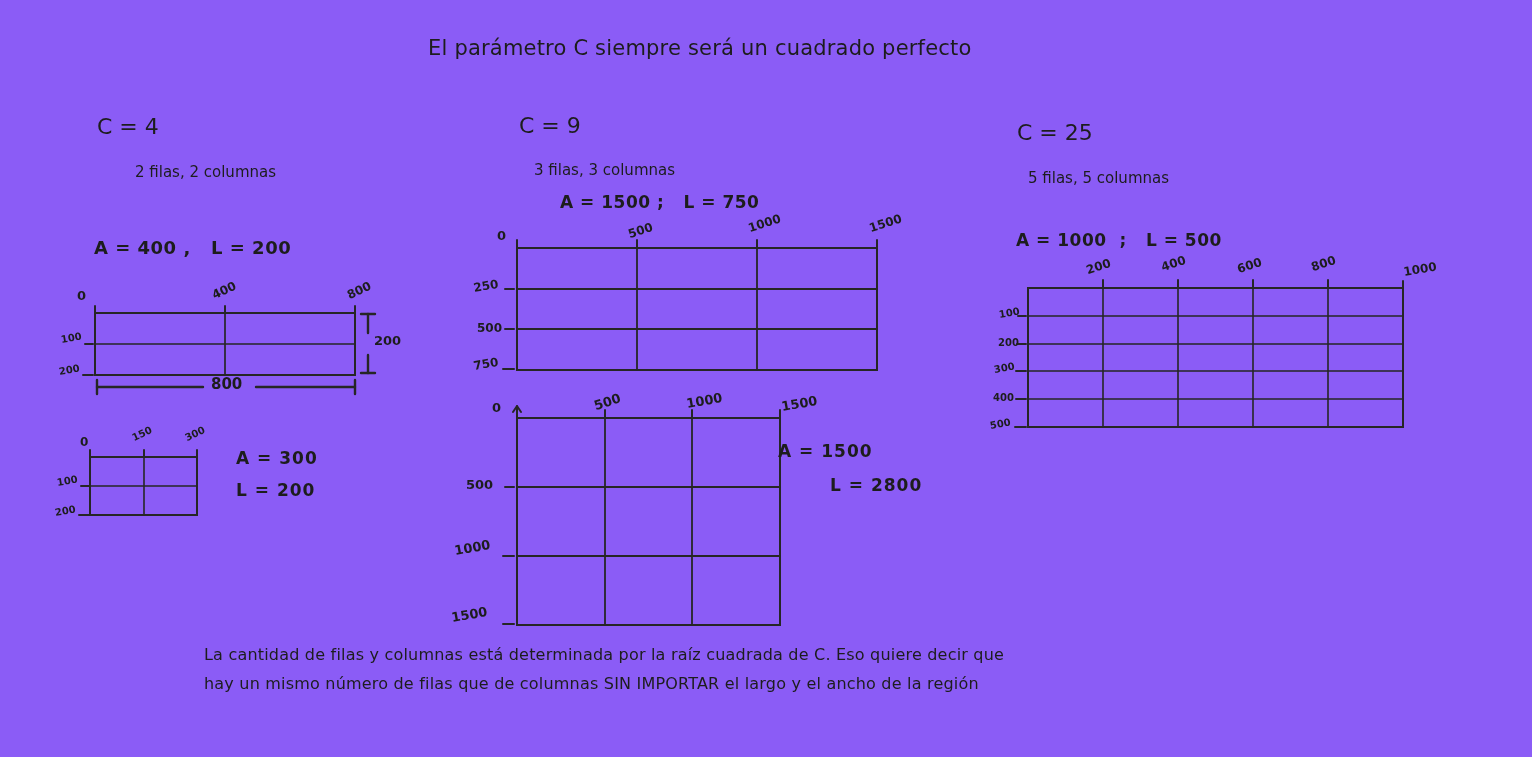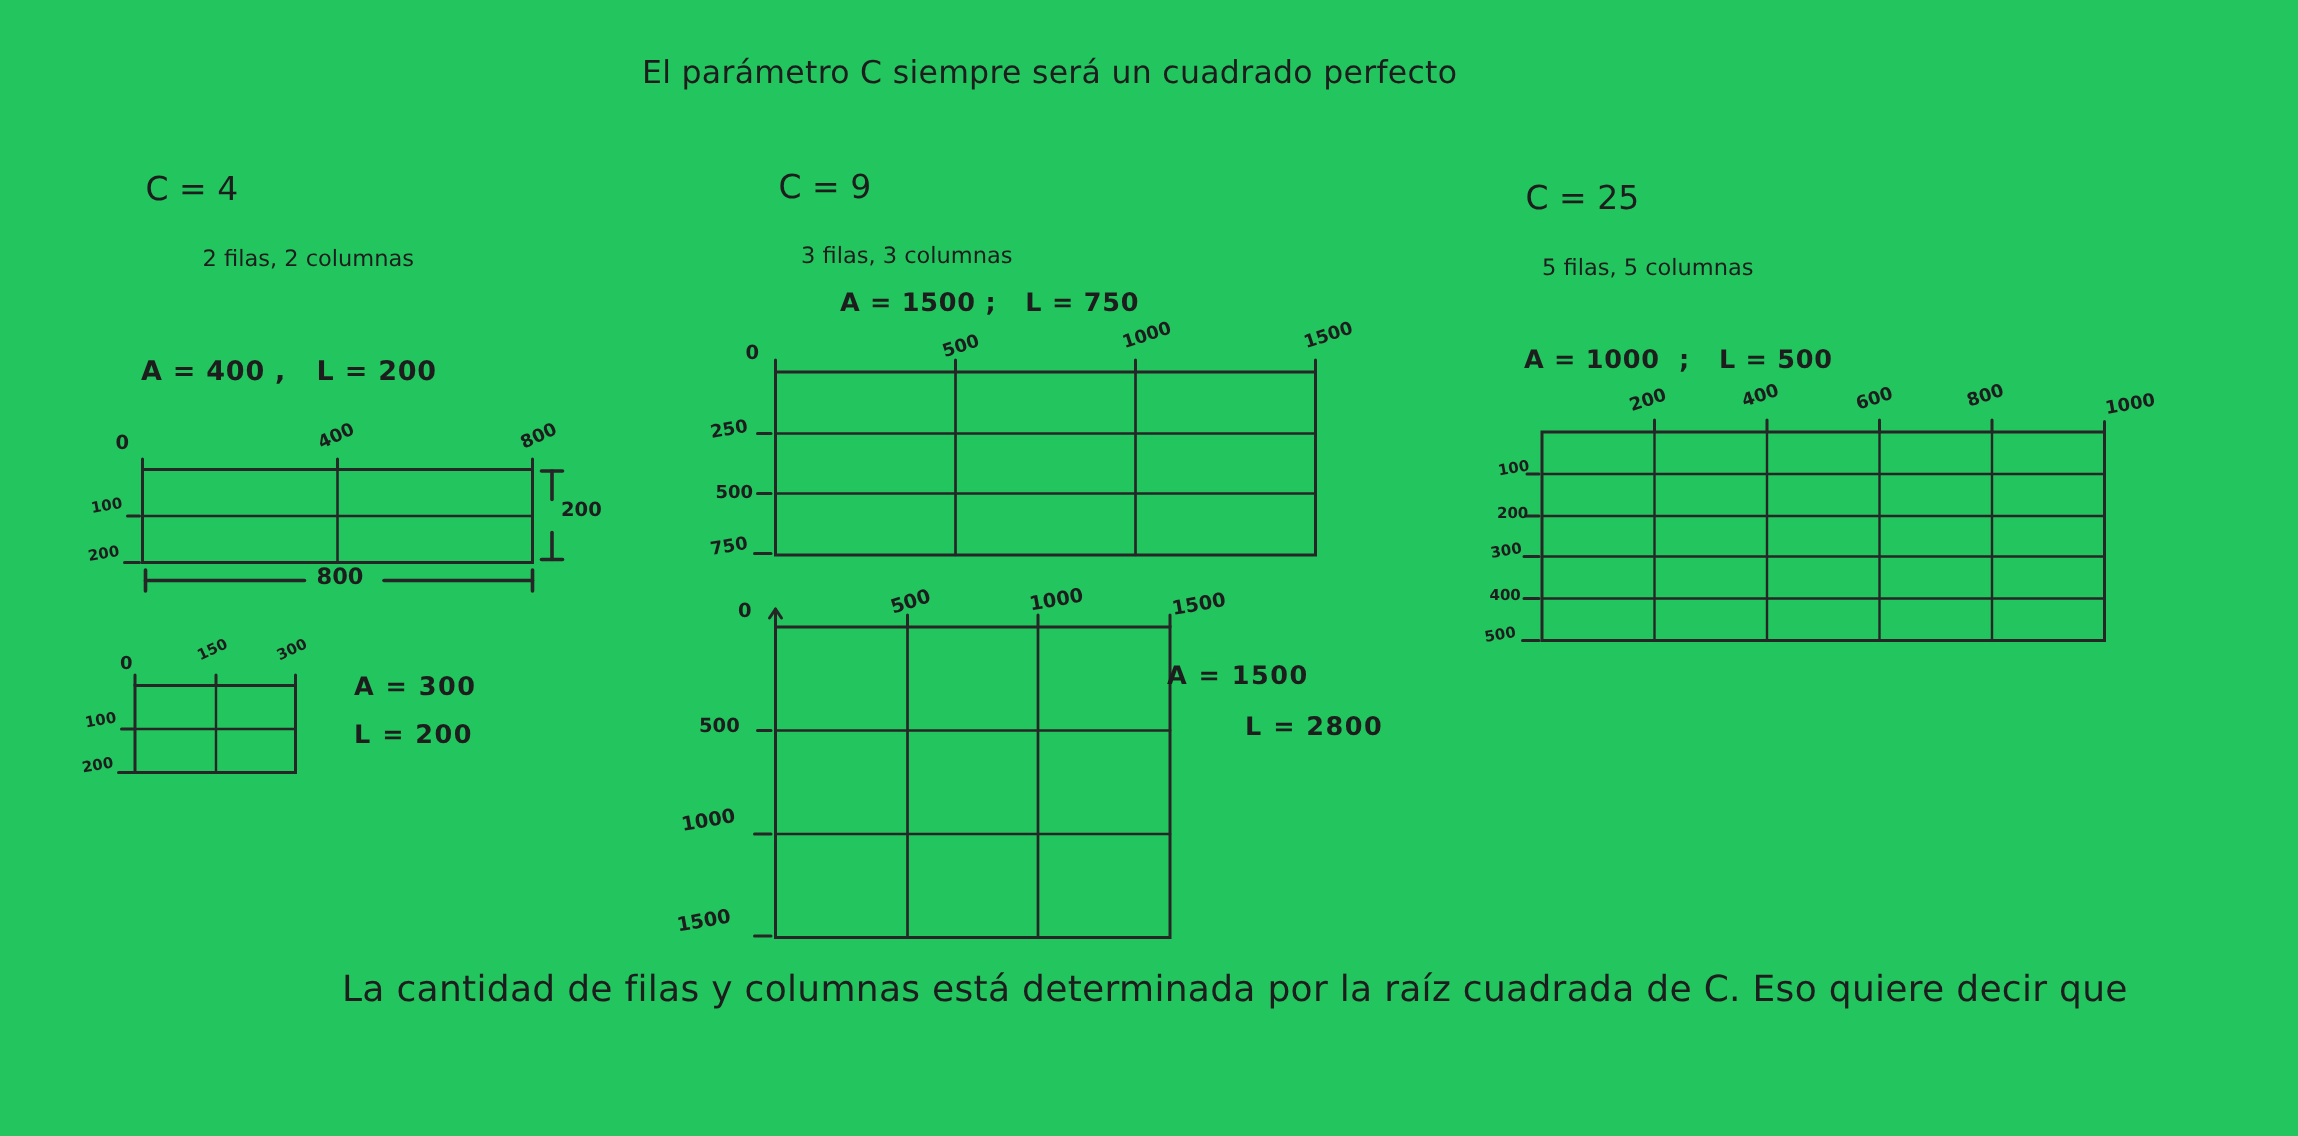"El parámetro C siempre será" #page { background: #22c55e -> #8b5cf6 }
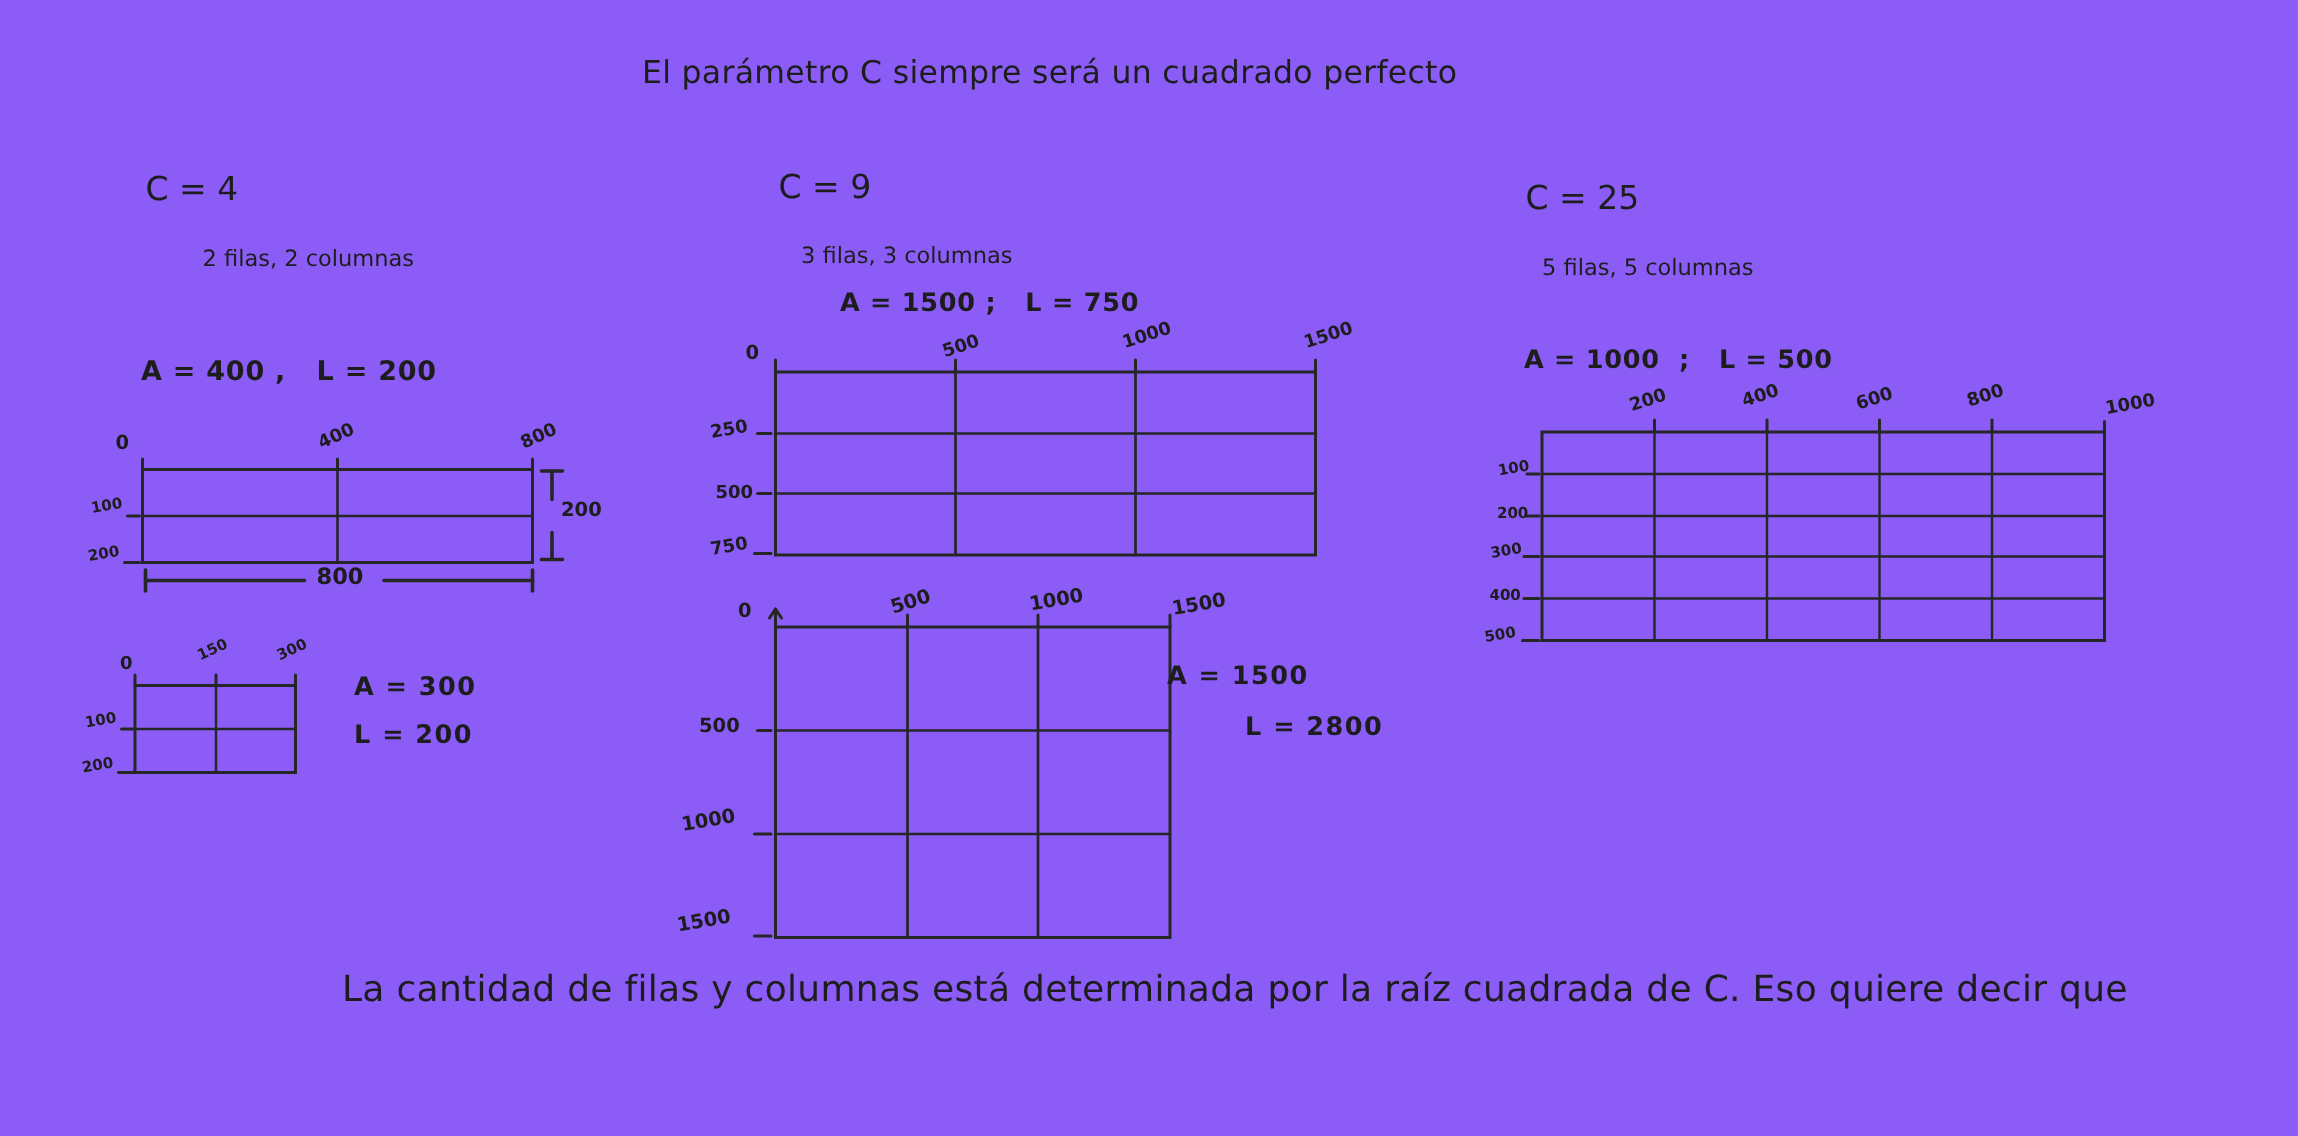"La cantidad de filas y" .footer { font-size: 24px -> 16px; margin-left: 24px -> none }
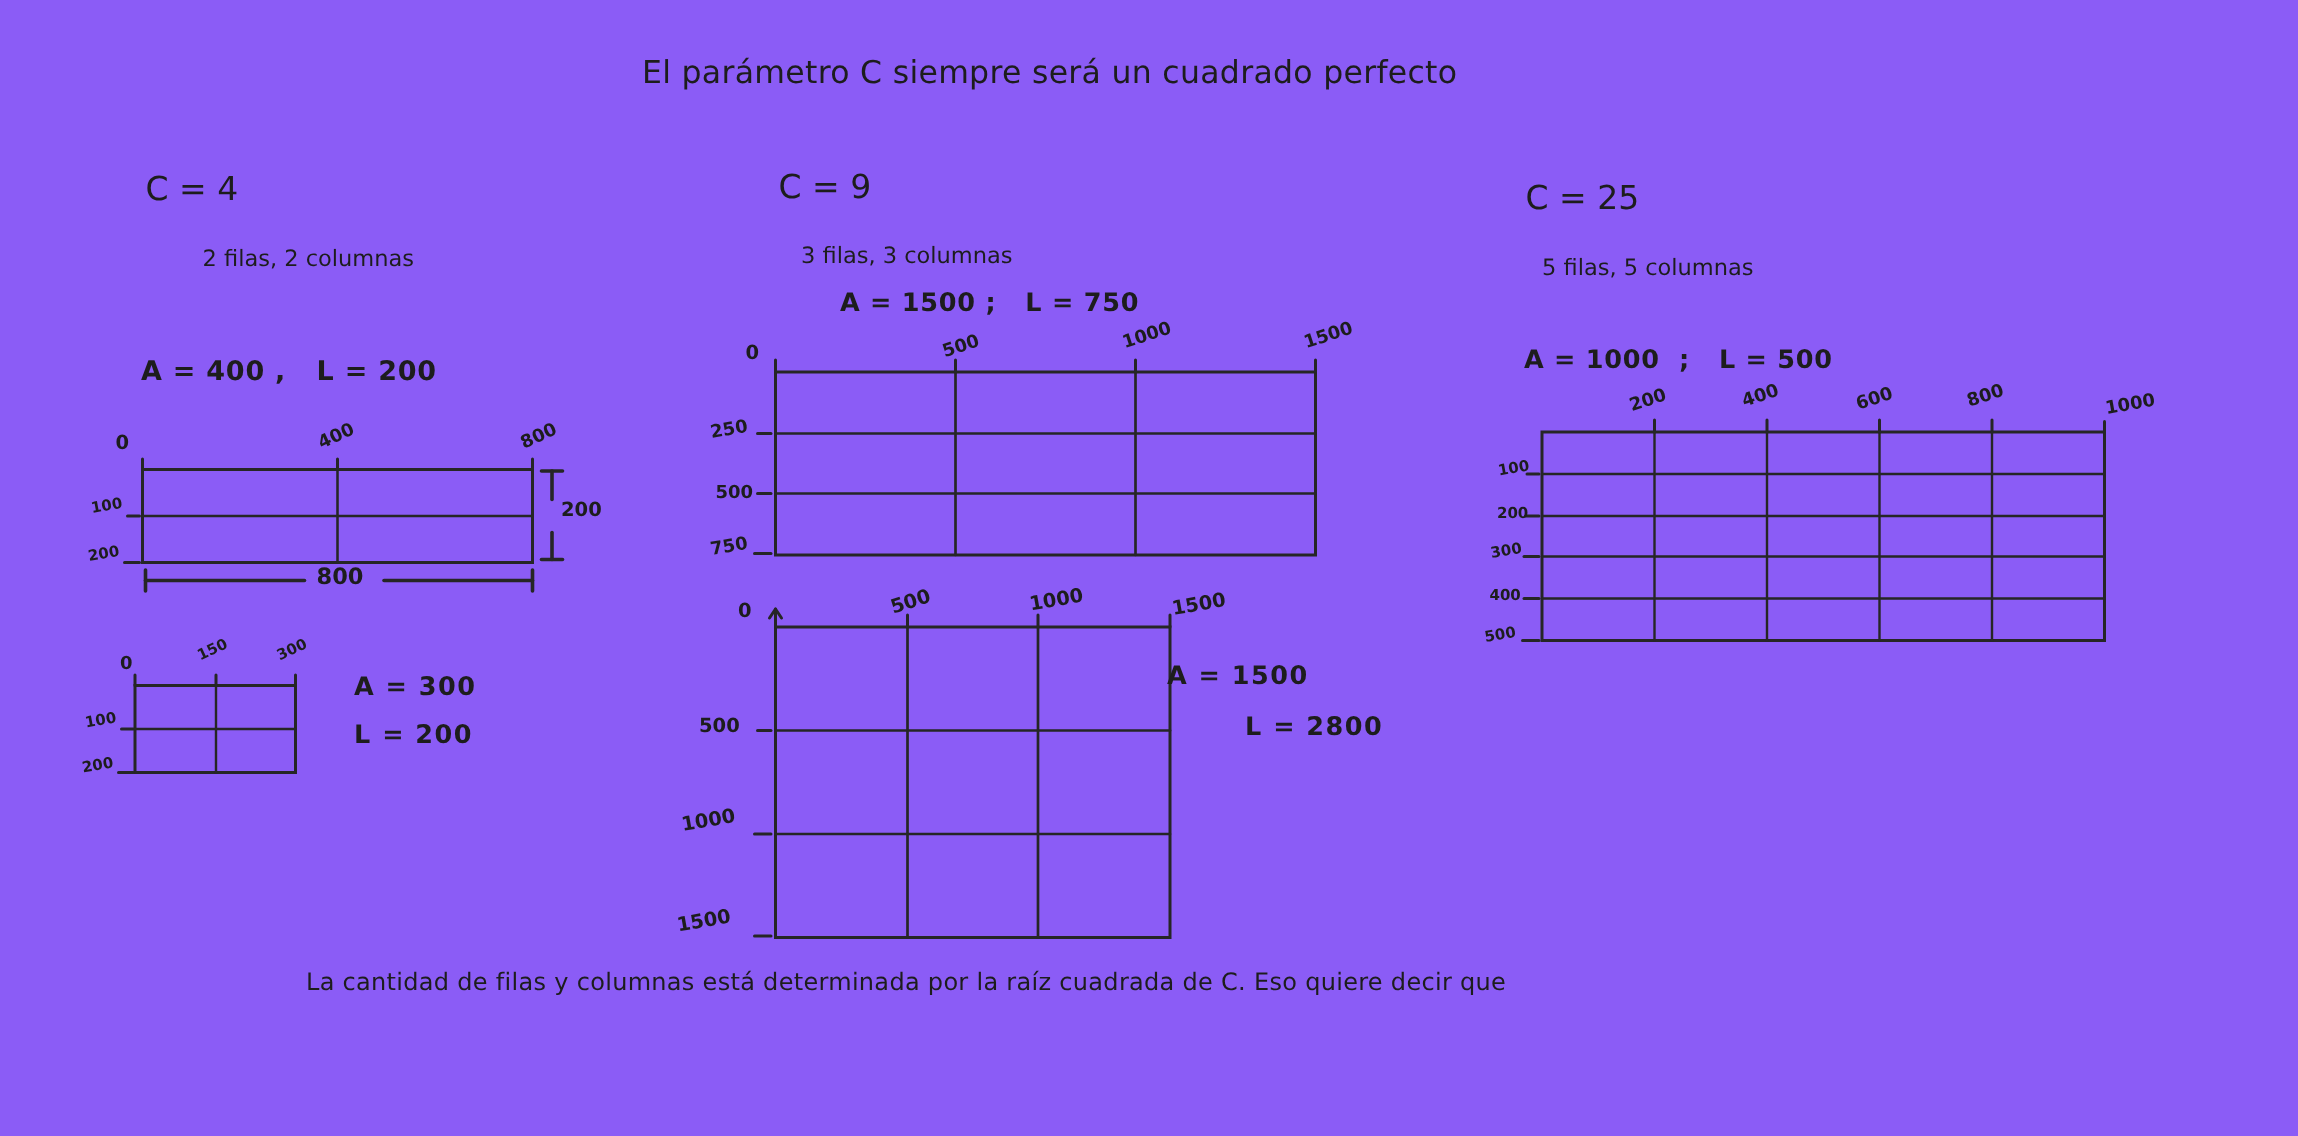"hay un mismo número de" div.t { html: none -> <div>hay un mismo número de filas que de columnas SIN IMPORTAR el largo y el ancho de la región</div> }
